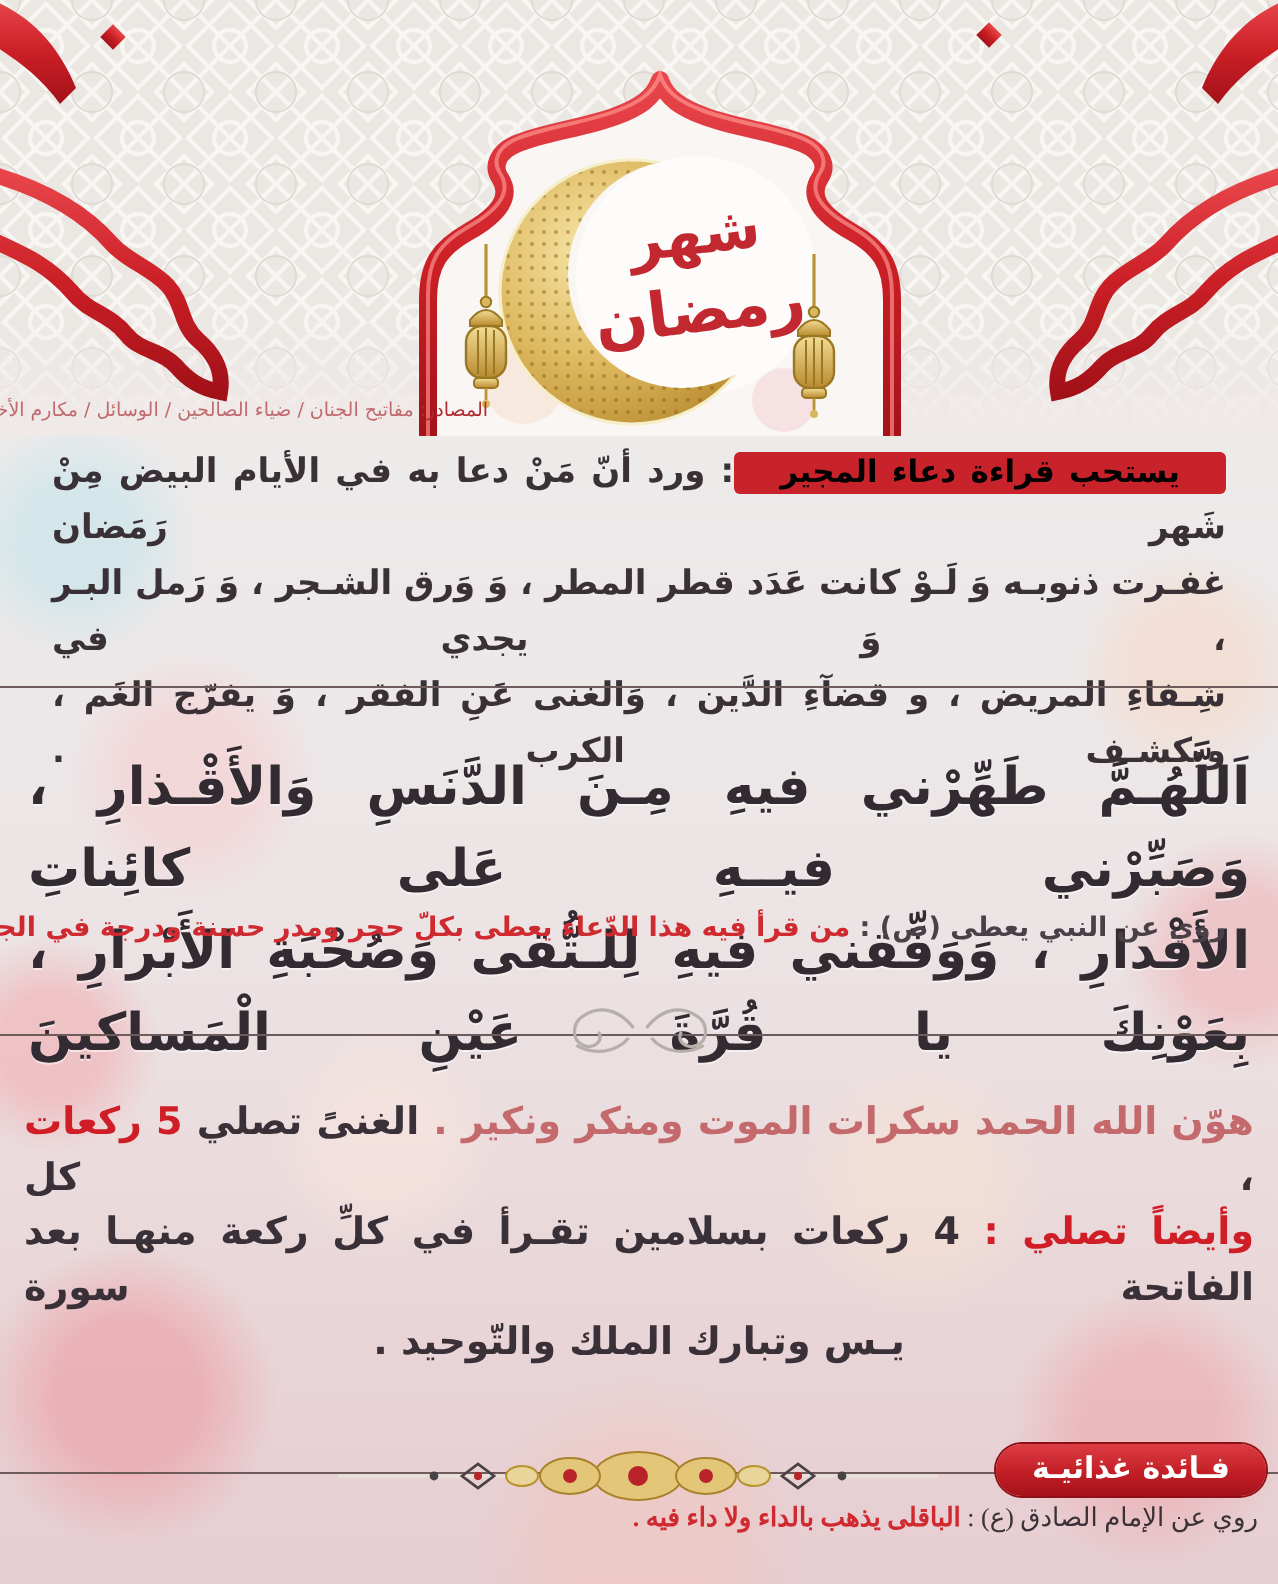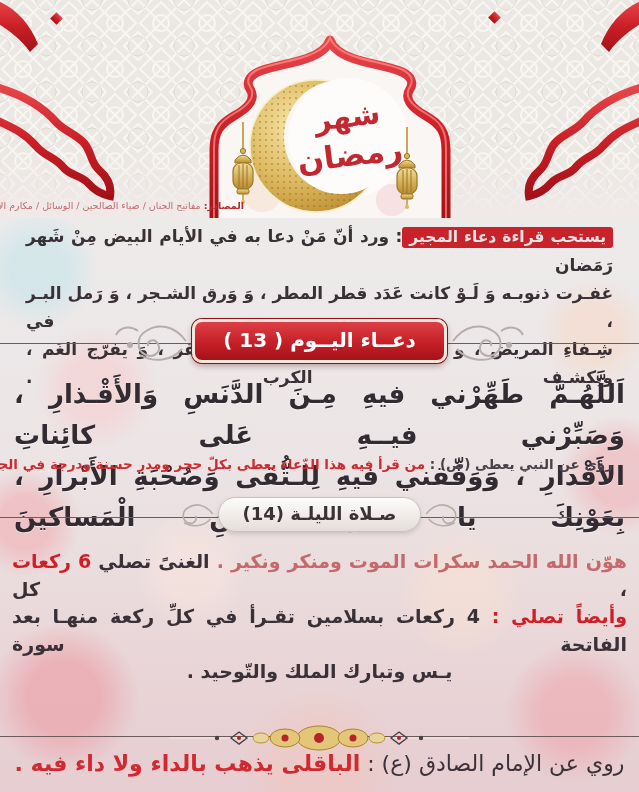"المصادر:" .sources b { font-weight: bold -> normal }
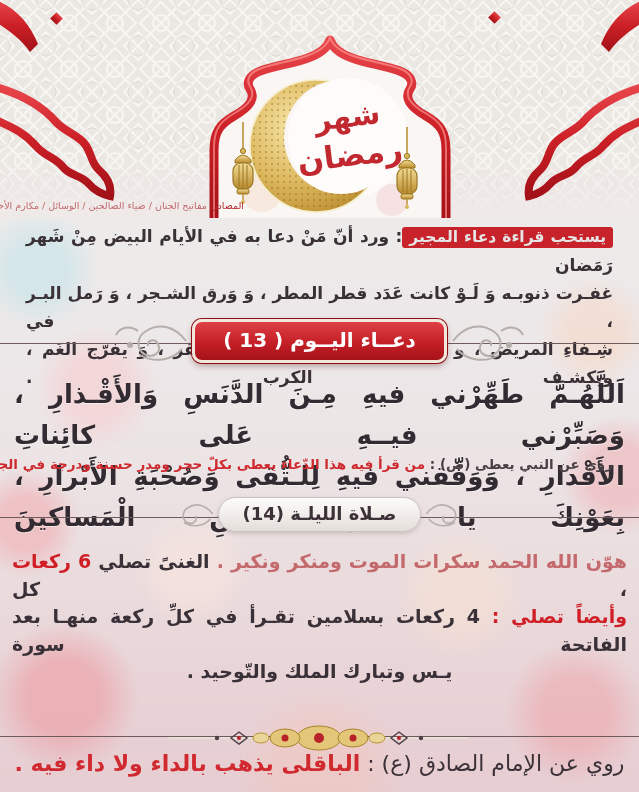"يستحب قراءة دعاء المجير" .chip { color: #e5e5e5 -> #000000; padding: 1px 7px 2px -> 1px 23px 2px }
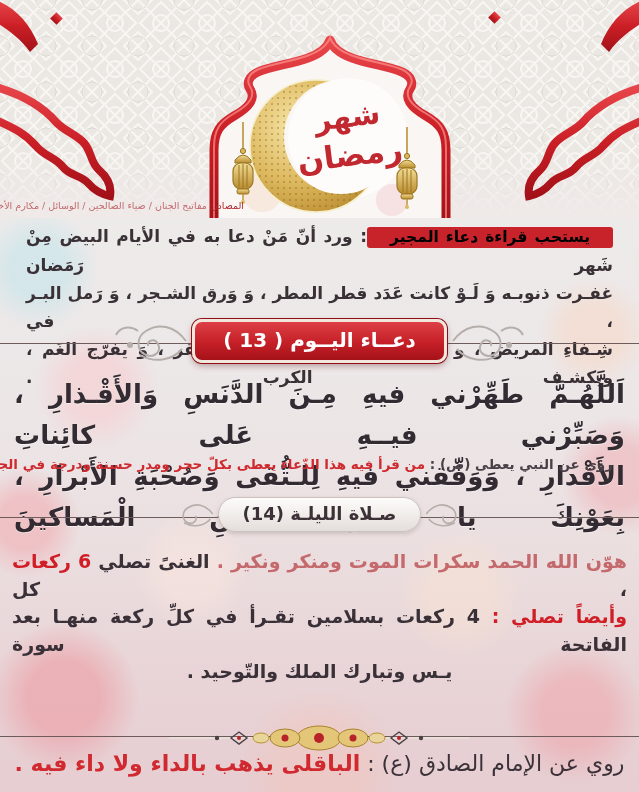"دعــاء اليــوم ( 13 )" div.banner-row { html: <div> <svg> <g> <path></path> <path></path> <path></path> </g> <circle></circle> </svg> <div>دعــاء اليــوم ( 13 )</div> <svg> <g> <path></path> <path></path> <path></path> </g> <circle></circle> </svg> </div> -> none }
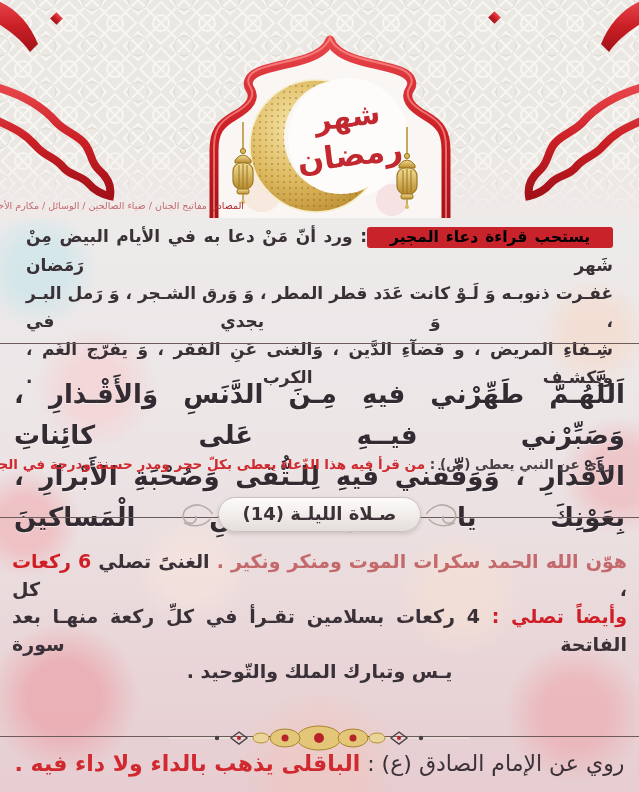"صـلاة الليلـة (14)" div.night-pill { html: <div>صـلاة الليلـة (14)</div> -> none }
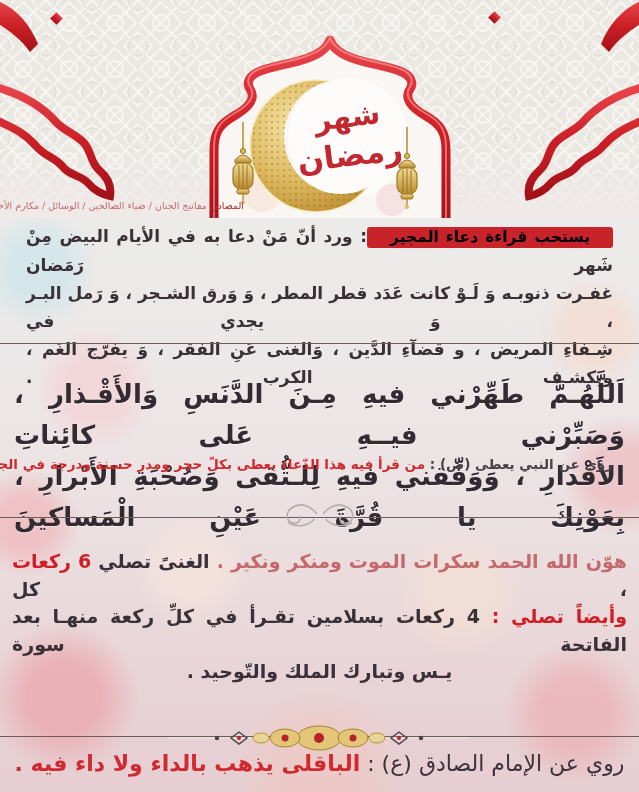"6 ركعات" span.red { text: 6 -> 5 }
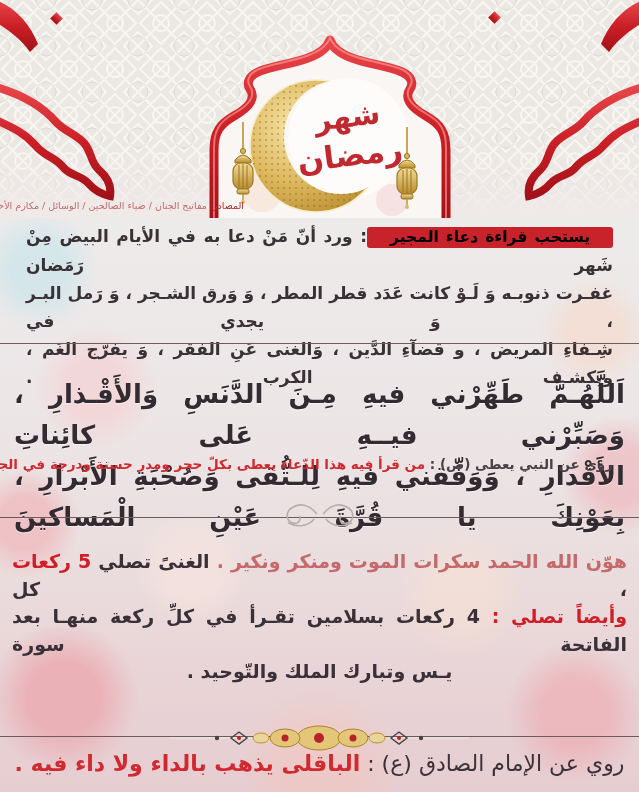"فـائدة غذائيـة" div.benefit-pill { html: none -> <div>فـائدة غذائيـة</div> }
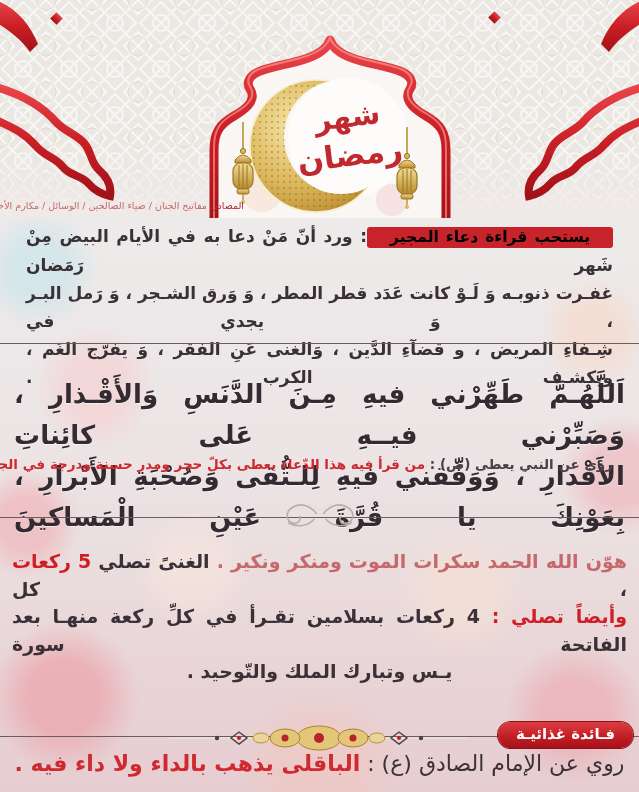"روي عن الإمام الصادق (ع)" .benefit-text { font-family: none -> Liberation Serif, serif; font-size: 22px -> 13px; text-align: center -> right }
